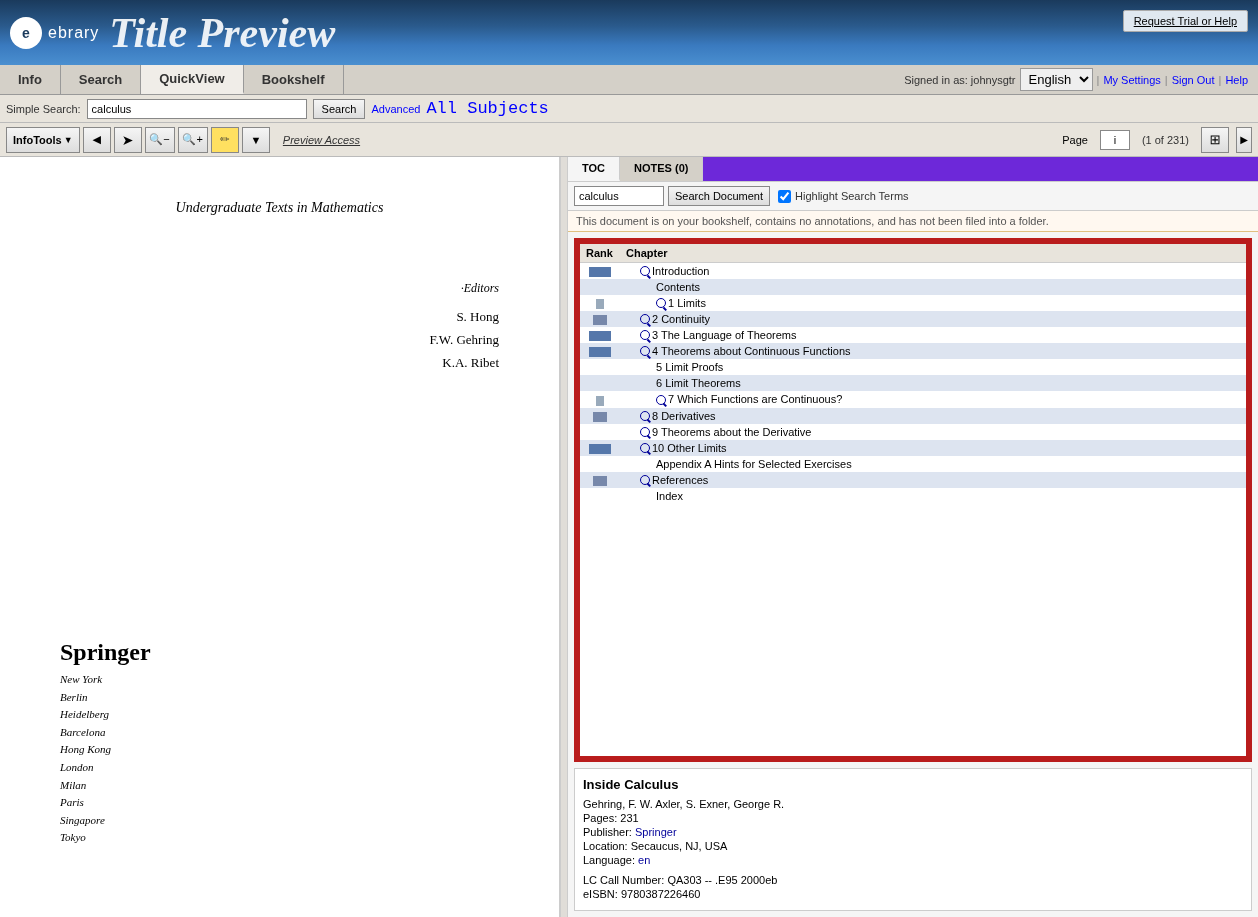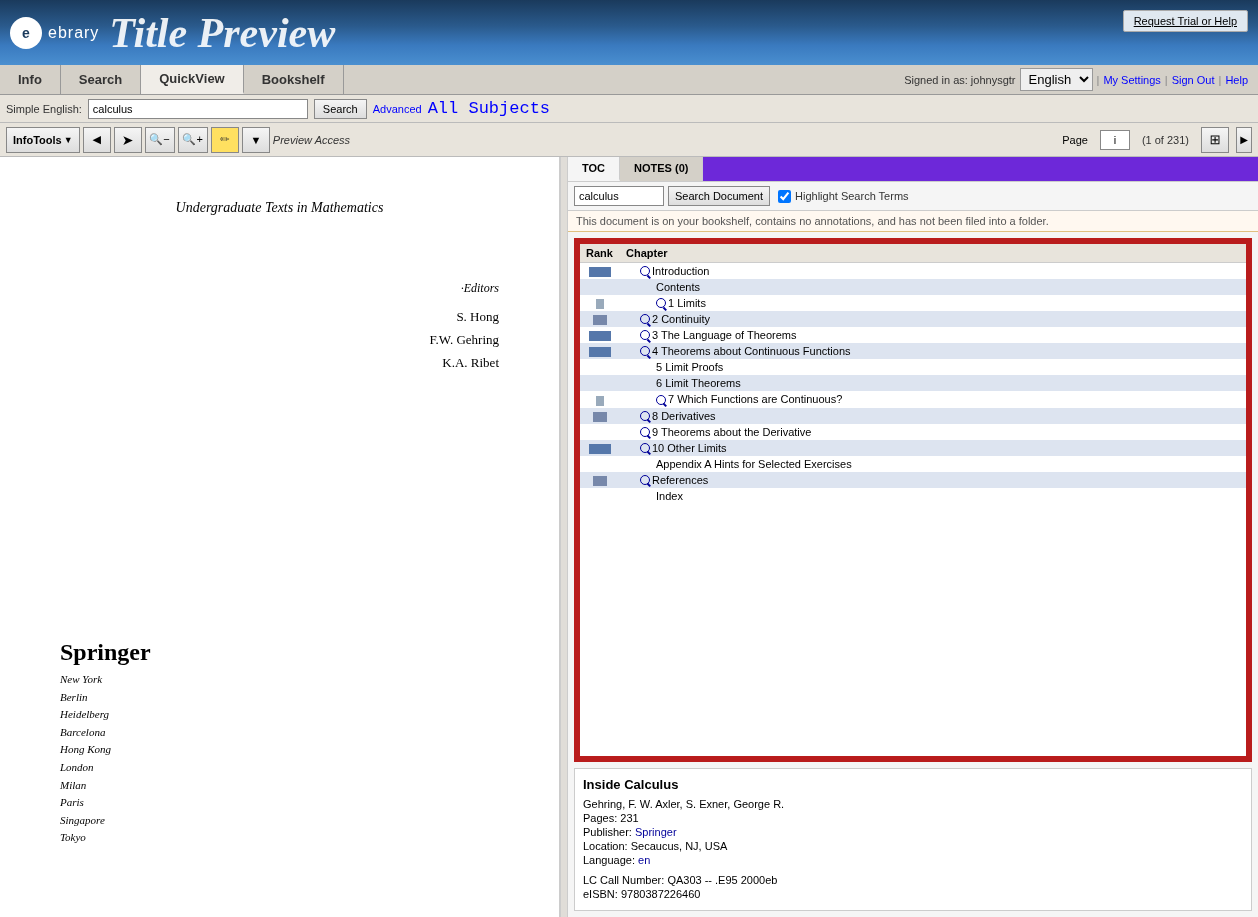"Simple English:" label { text: English -> Search }
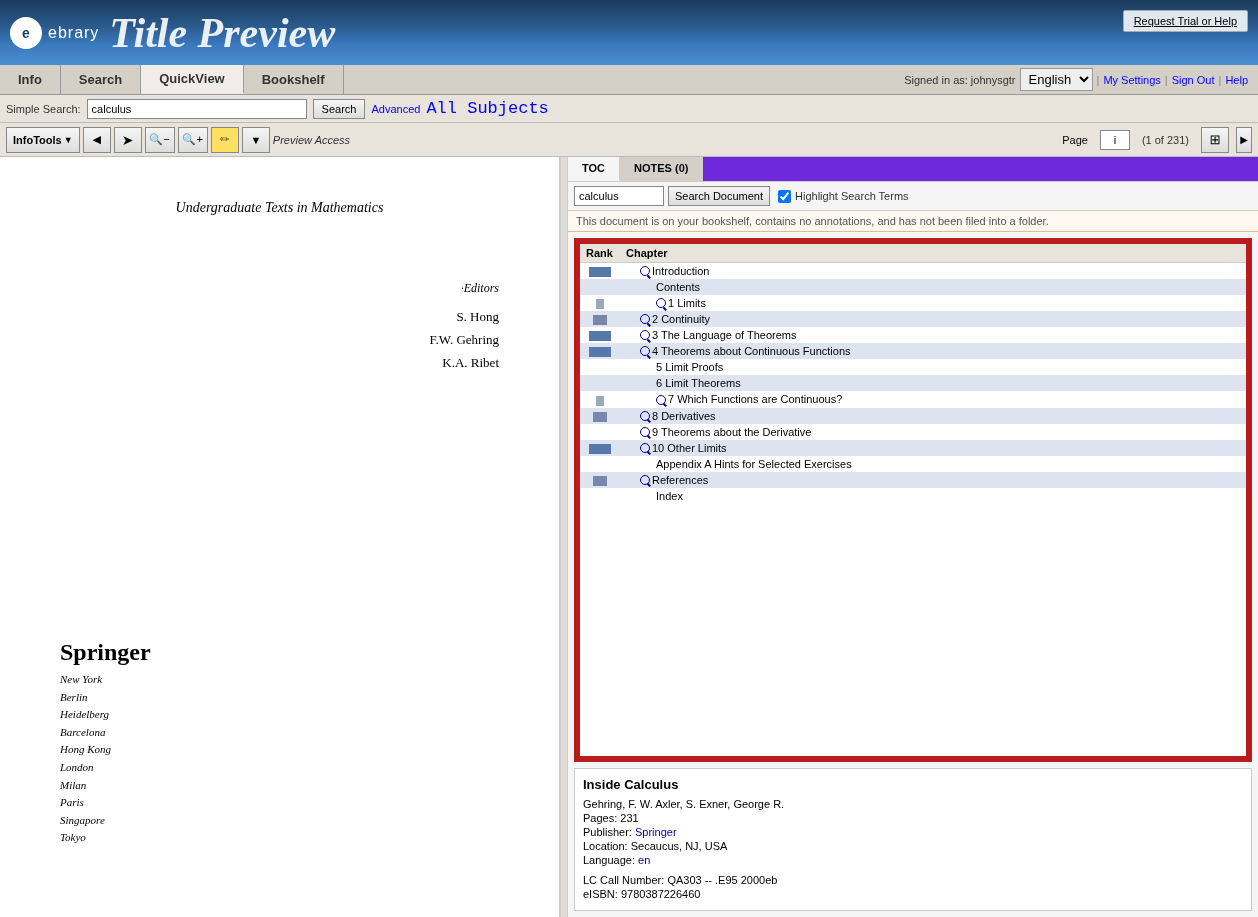"Preview Access" #preview-access { margin-left: none -> 10px; text-decoration: none -> underline }
